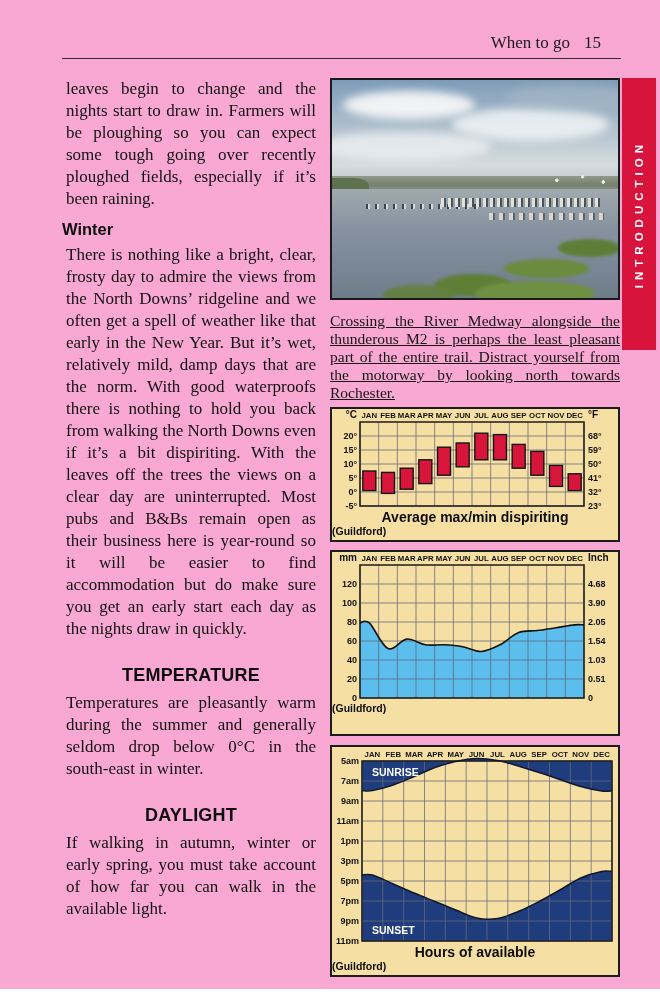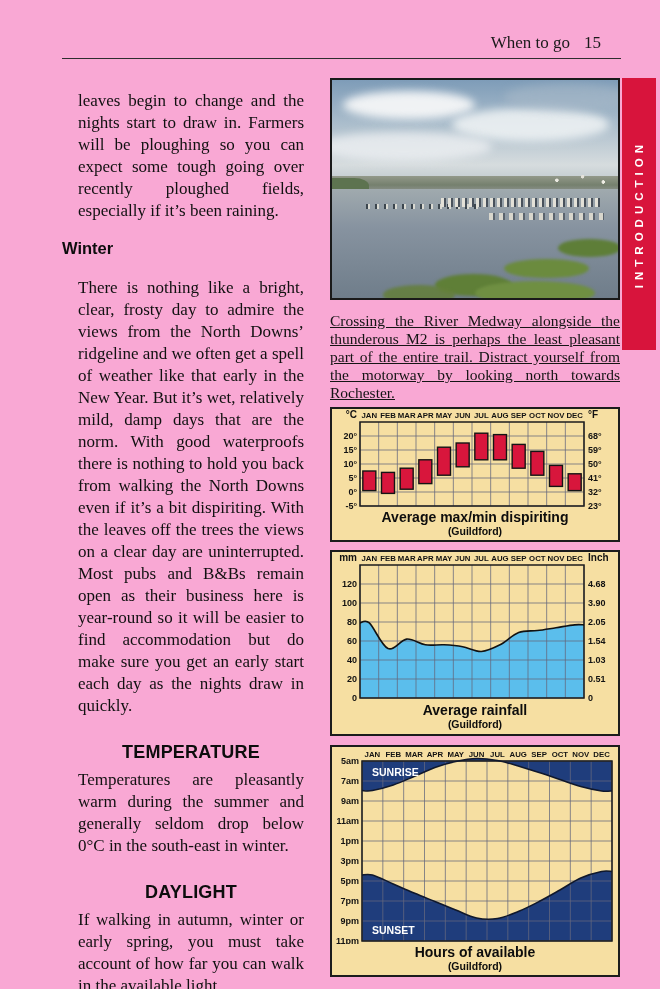"leaves begin to change and" .col-left p { margin: 16px -> 4px }
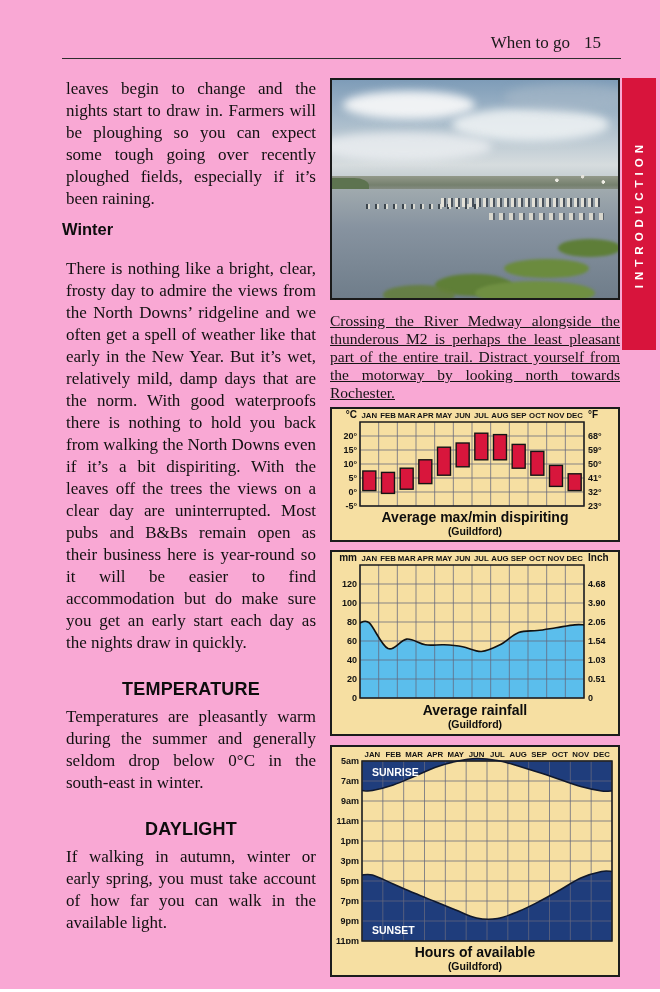"Winter" .h-sub { margin: 9px 0 19px 0 -> 9px 0 5px 0 }
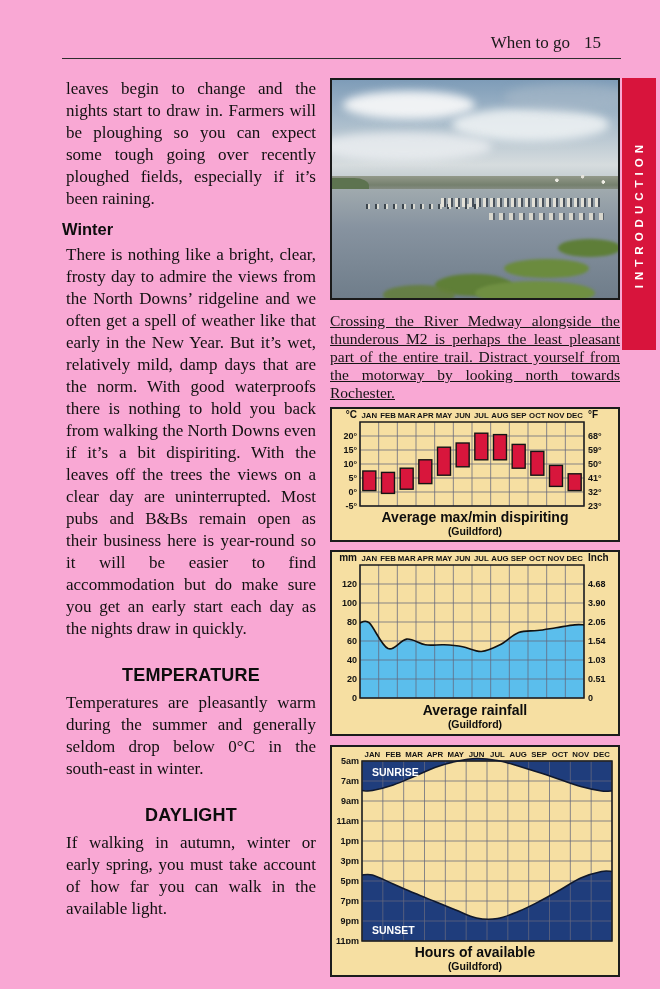"(Guildford)" .c-sub { text-align: center -> none }
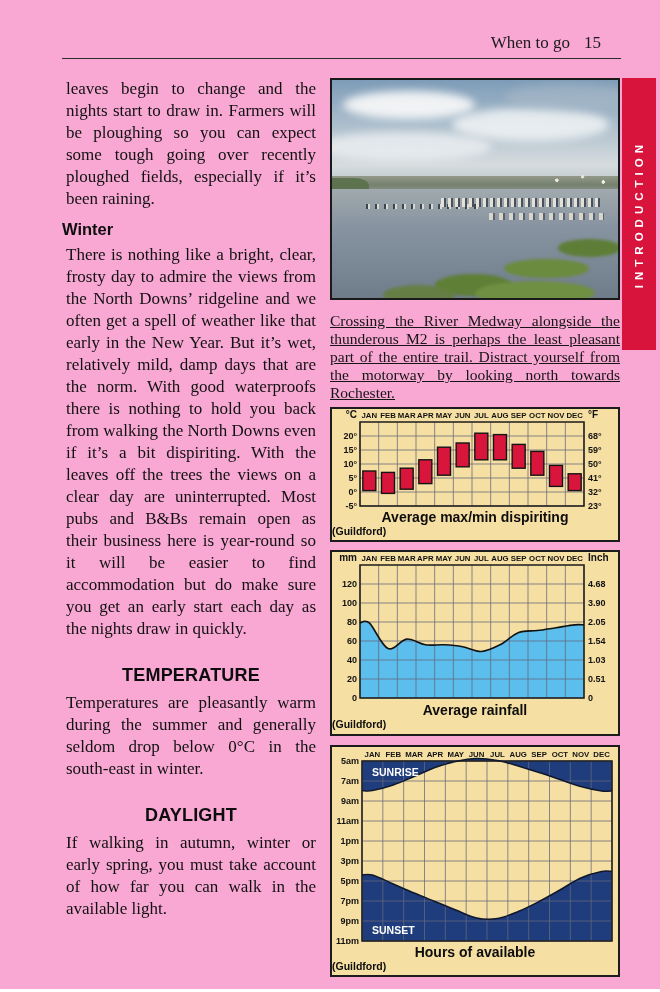"Average rainfall" div.c-title { html: <div>Average rainfall</div> -> none }
